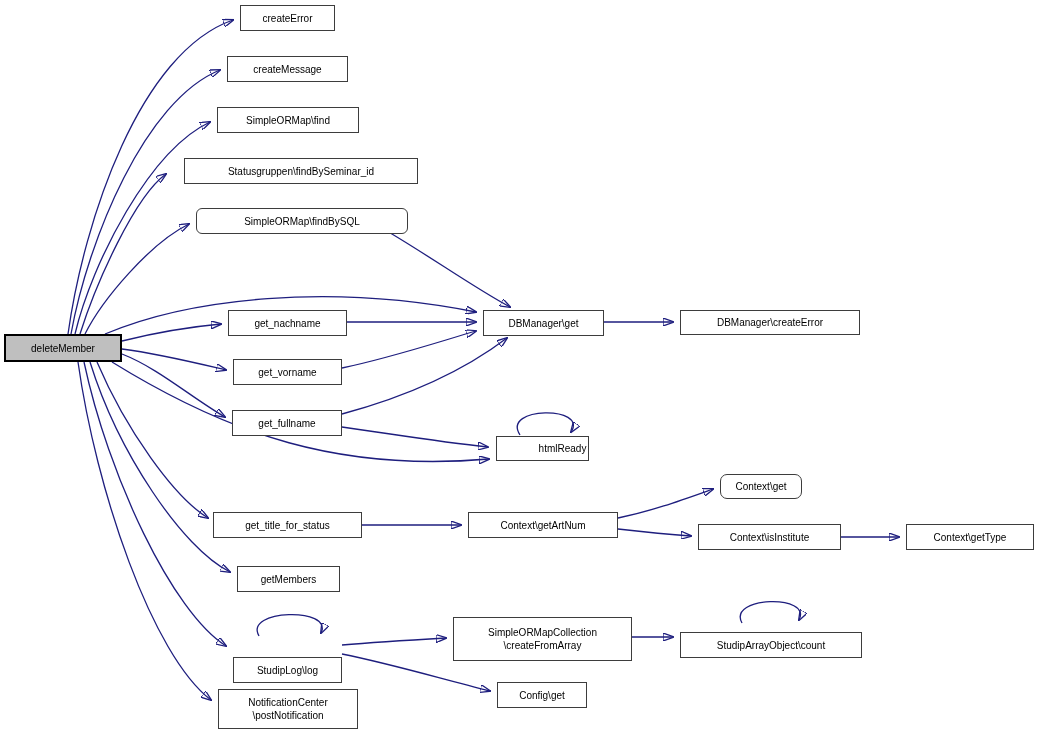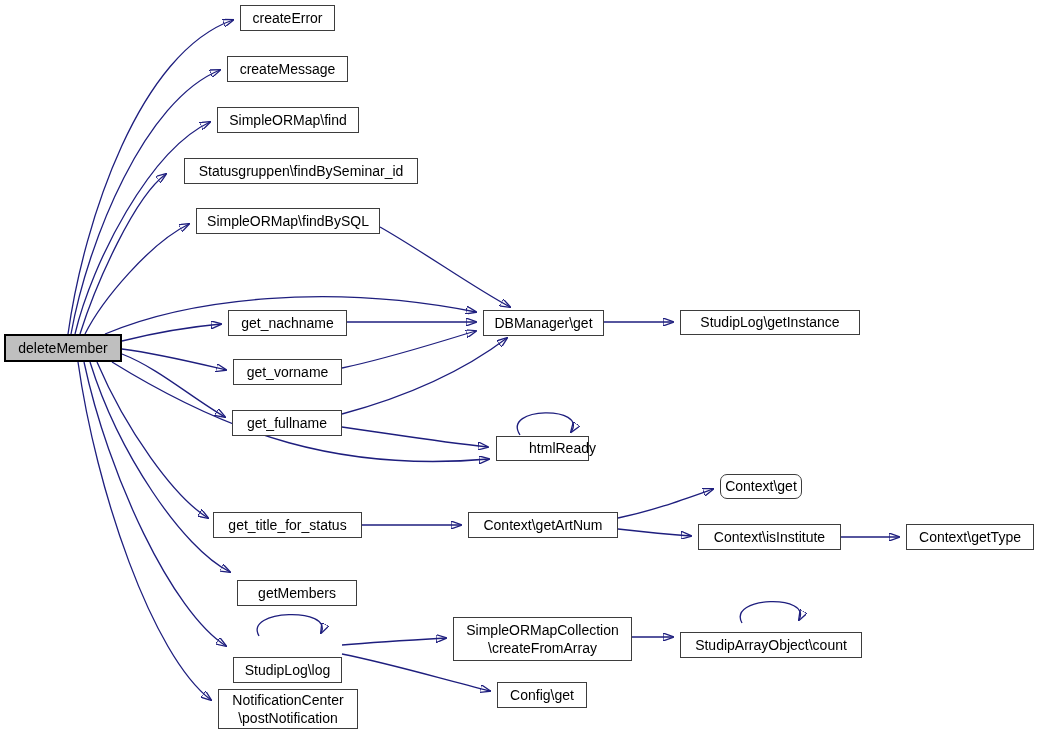"createError" .node { font-size: 14px -> 10px }
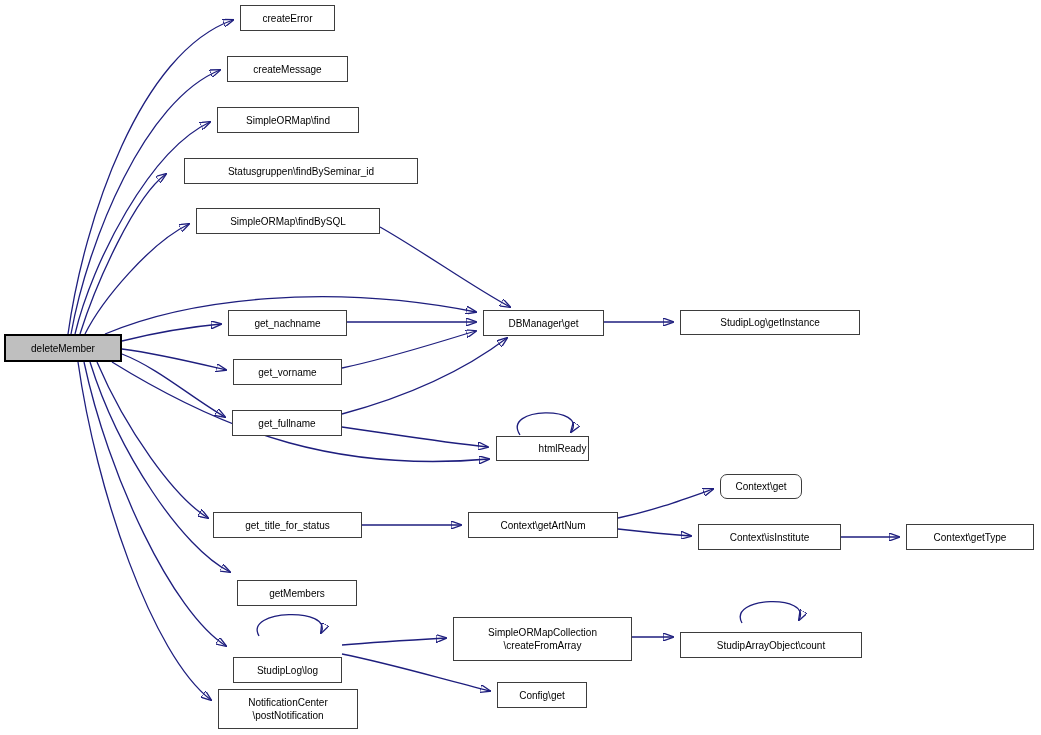"SimpleORMap\findBySQL" div.node { border-radius: none -> 6px; width: 184px -> 212px }
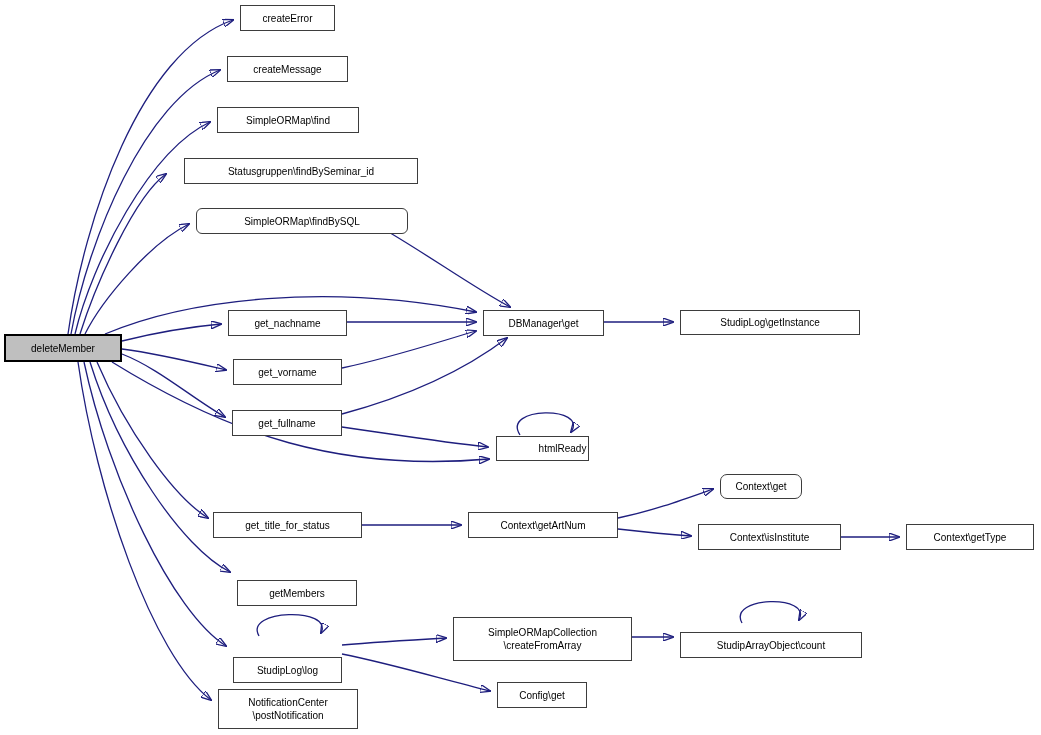"StudipLog\getInstance" div.node { text: StudipLog\getInstance -> DBManager\createError }
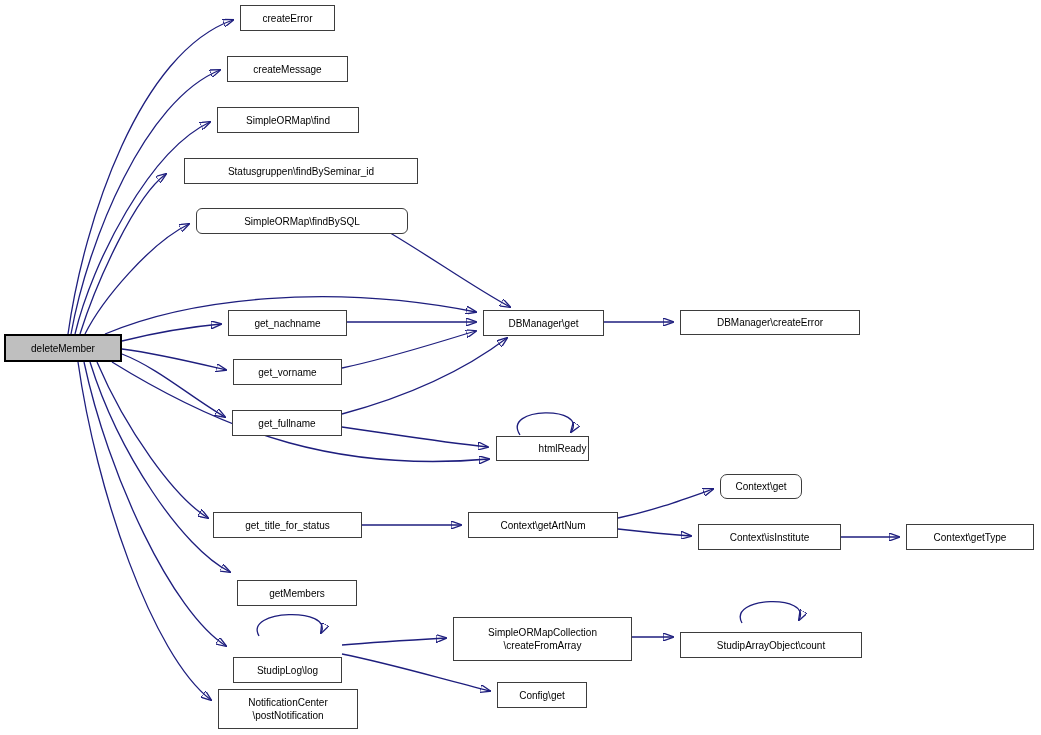"getMembers" div.node { top: 580px -> 566px; width: 120px -> 103px }
